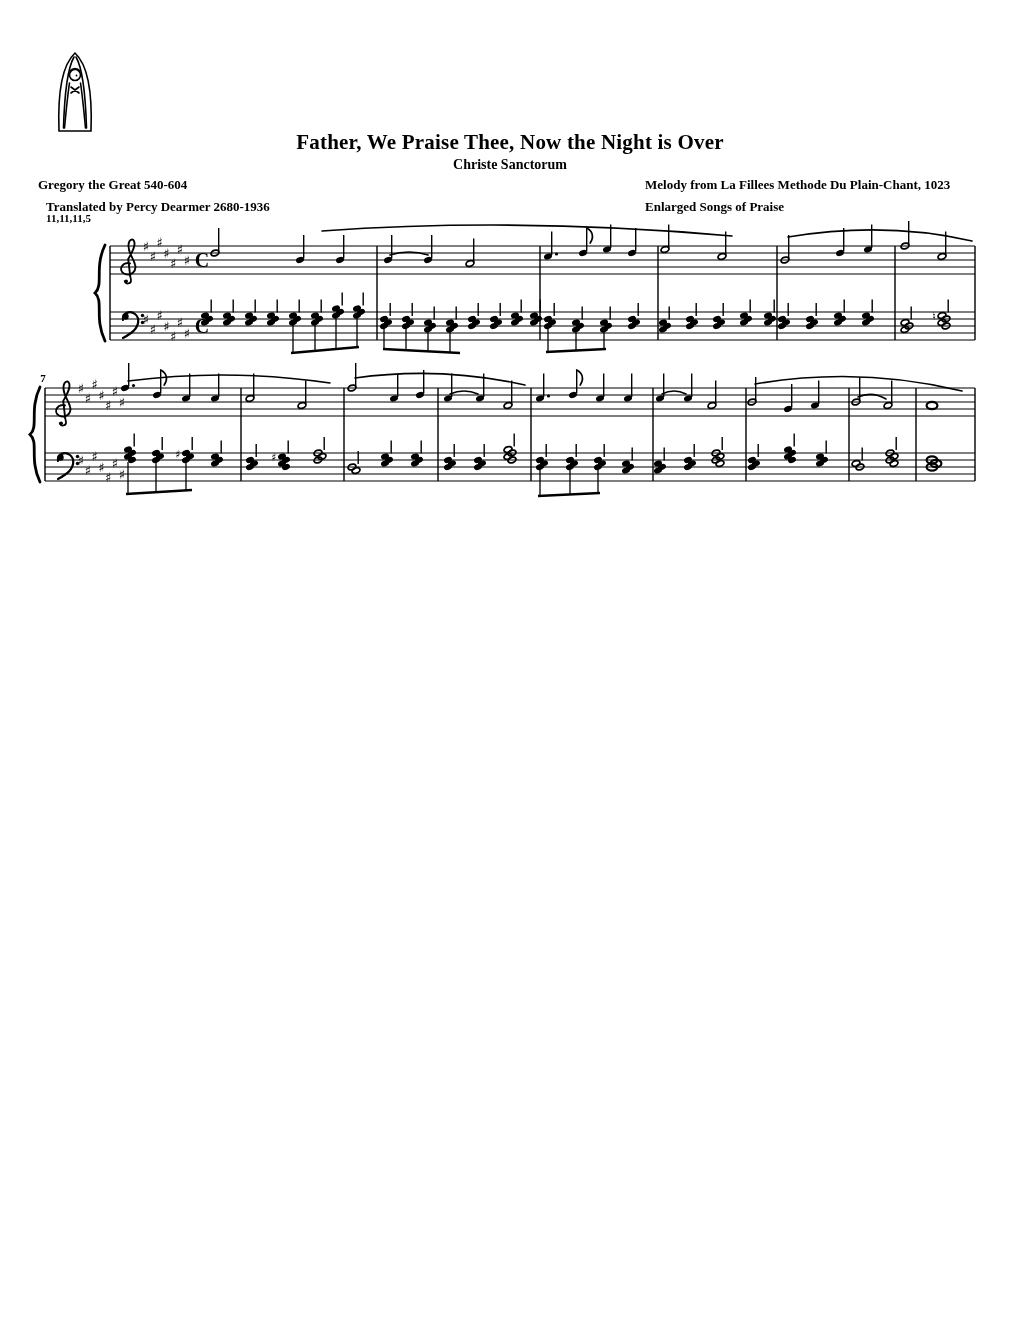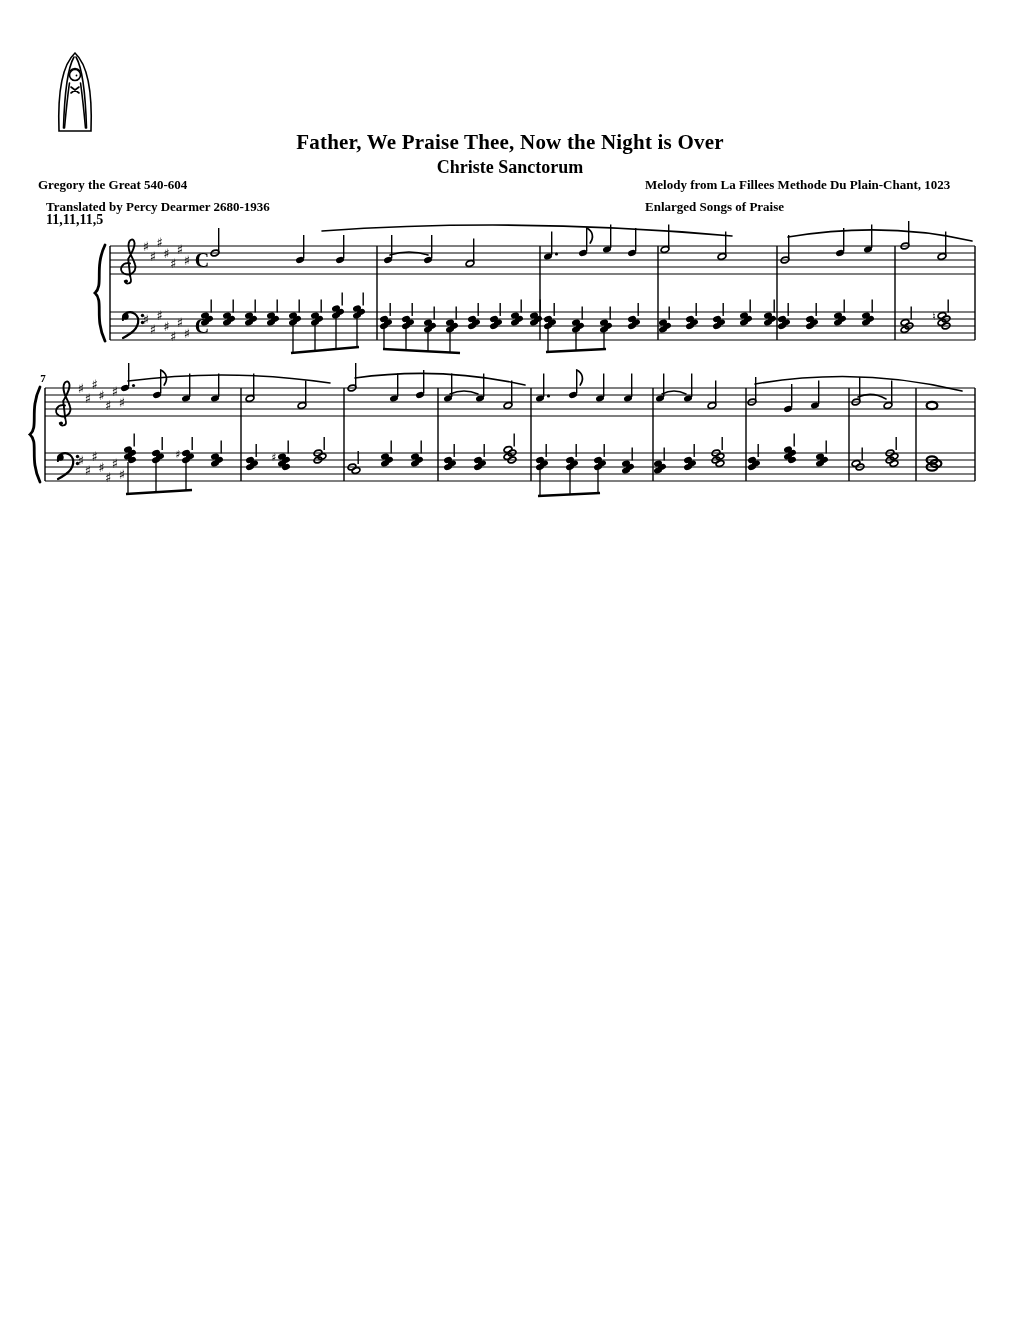"Christe Sanctorum" #subtitle { font-size: 18px -> 14px }
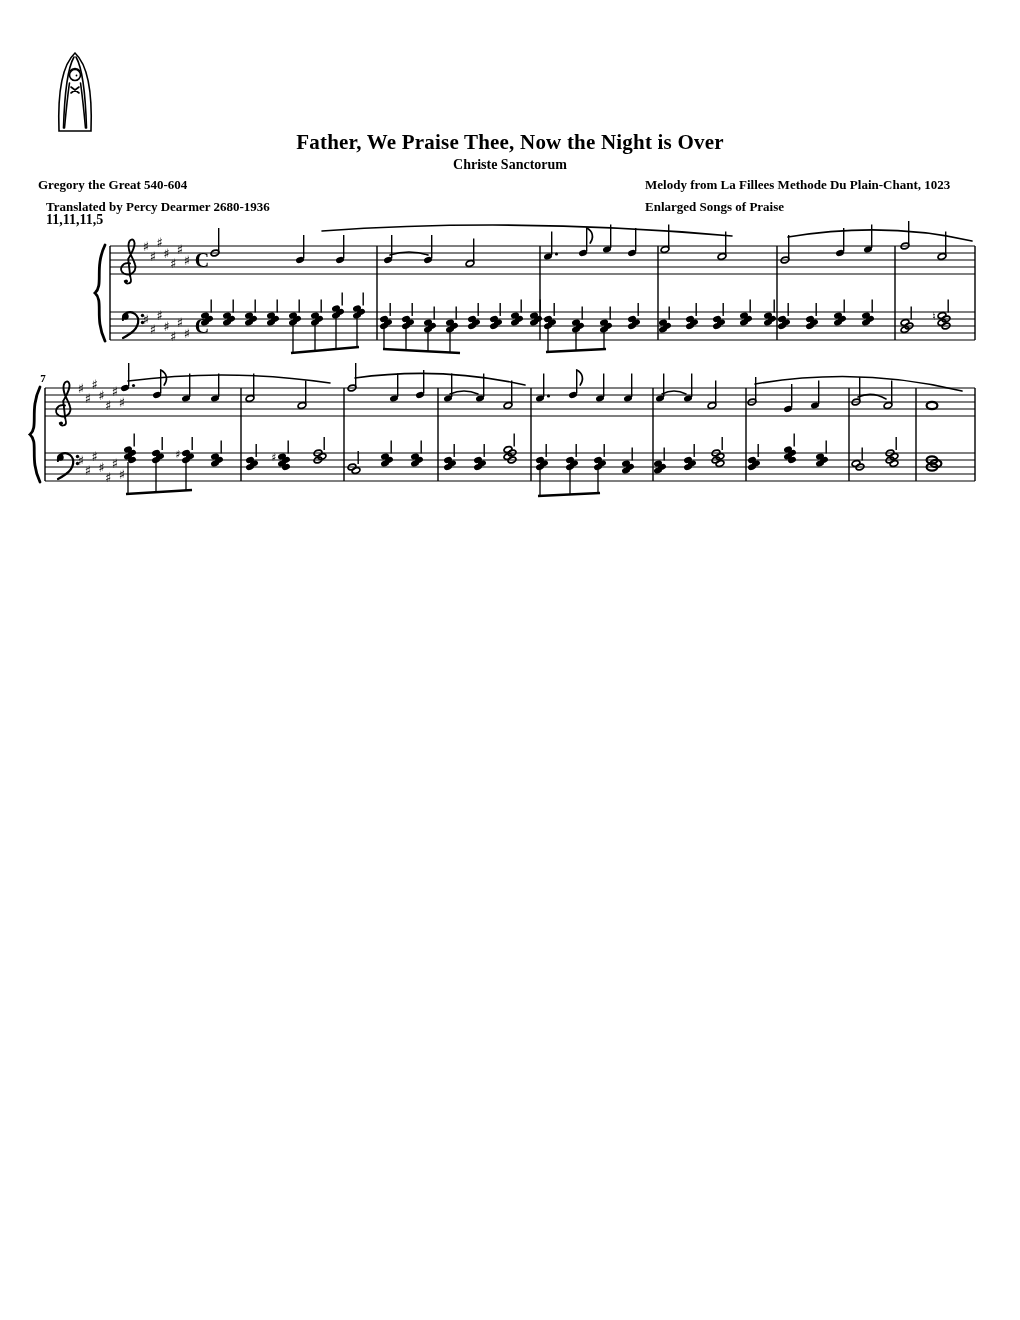"11,11,11,5" #meter { font-size: 14px -> 11px }
